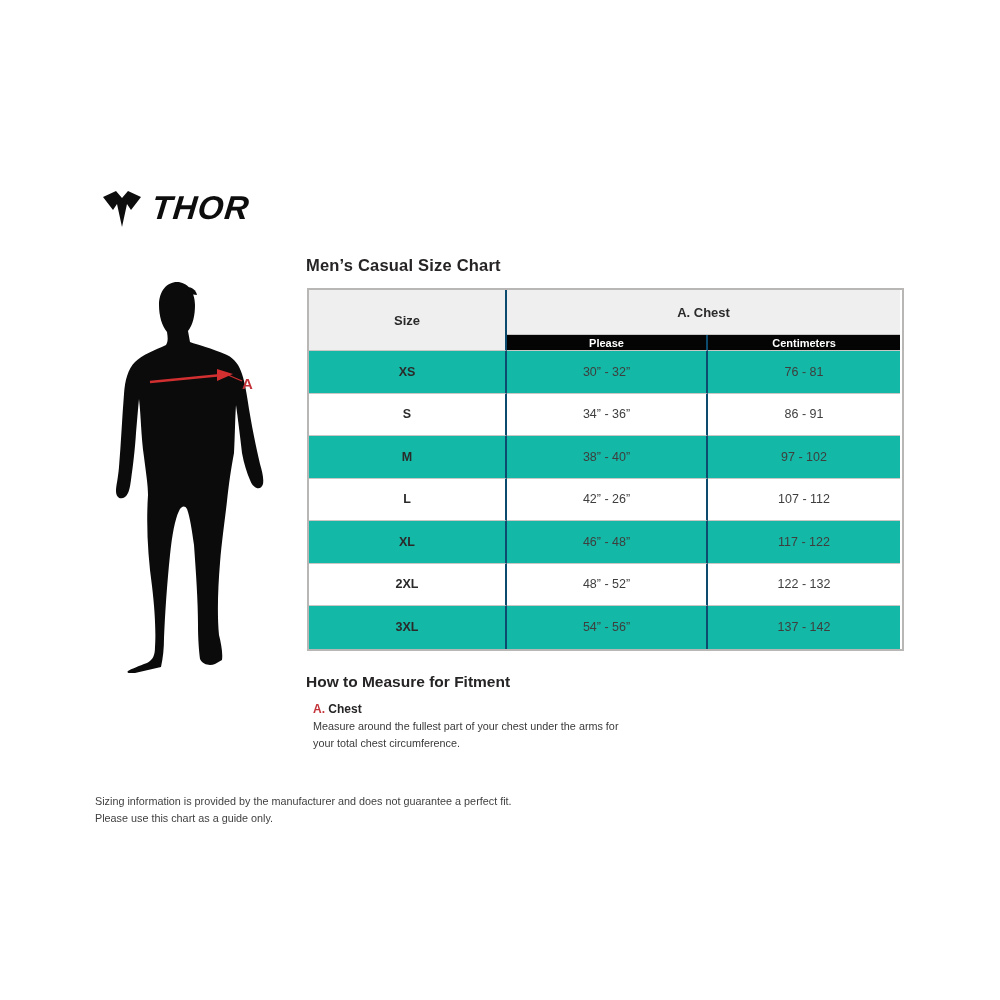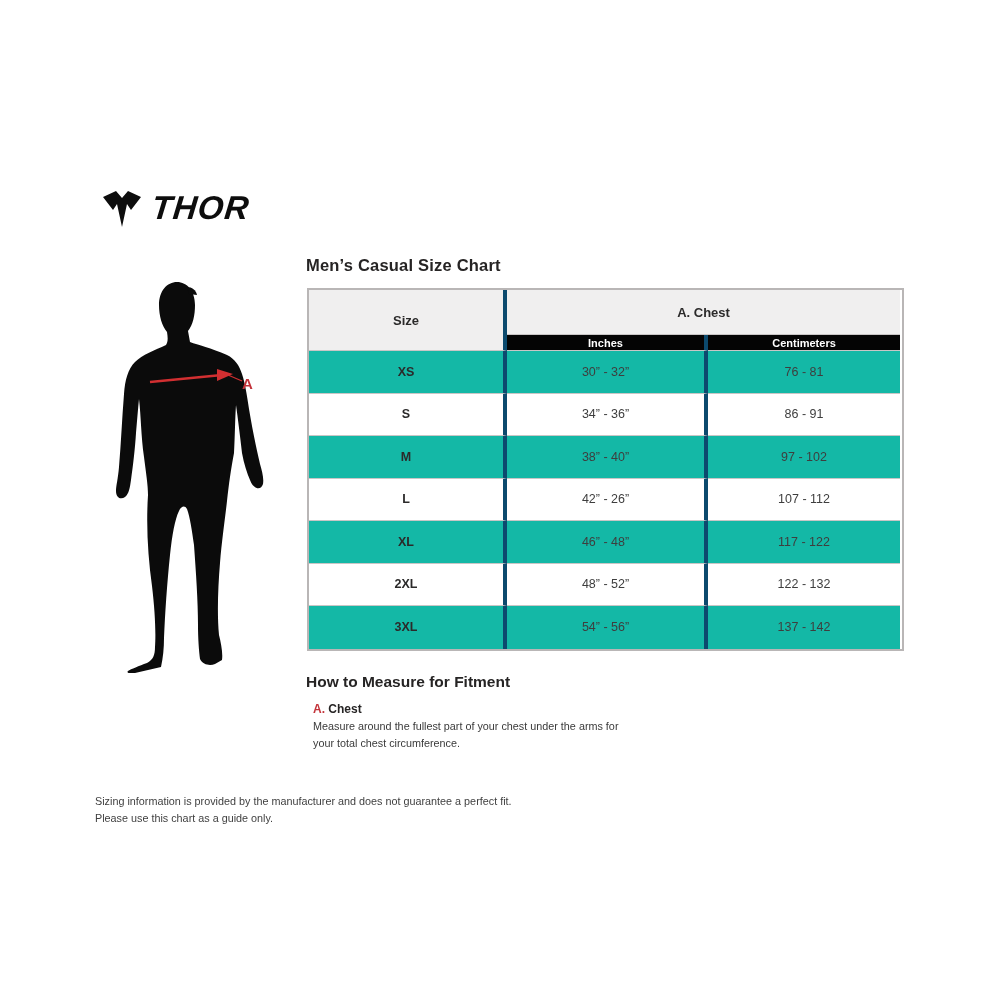"Size" .cell { border-right: 4px solid #0c4a6e -> 2px solid #0c4a6e }
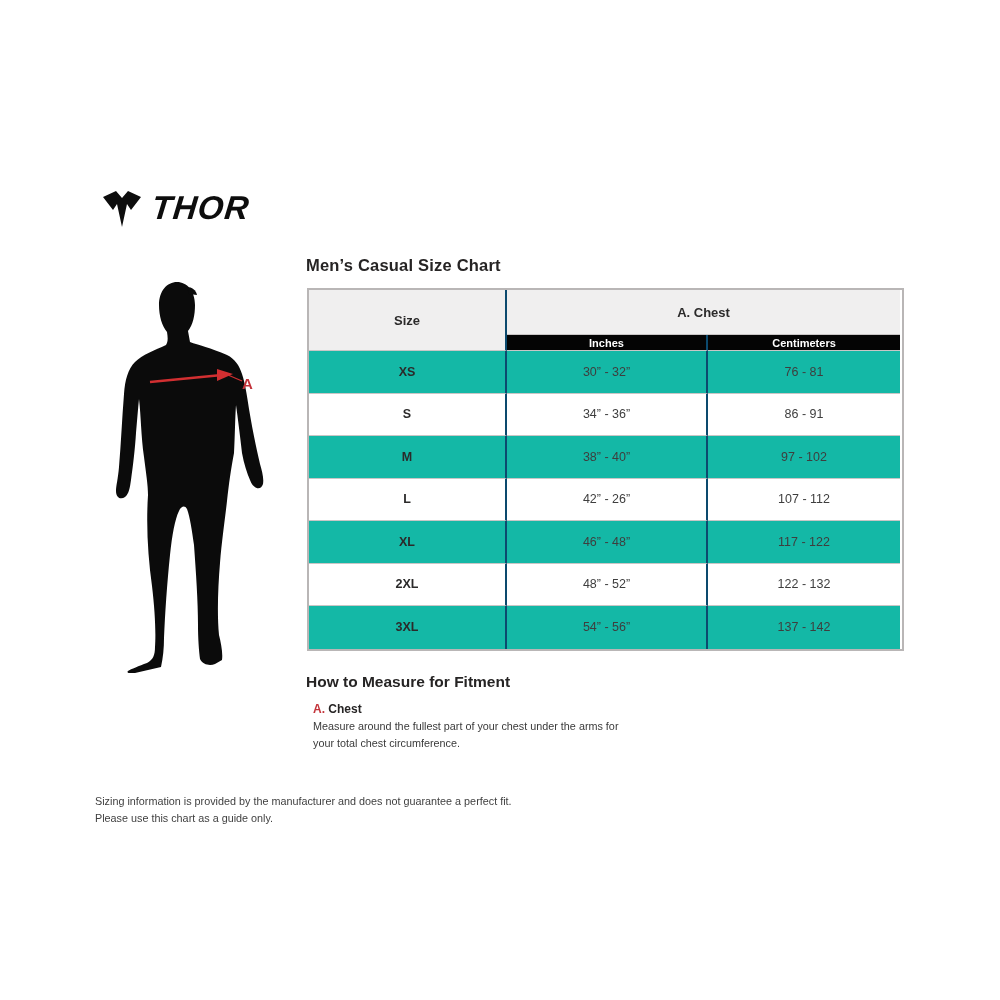"Inches" div.cell { text: Inches -> Please }
